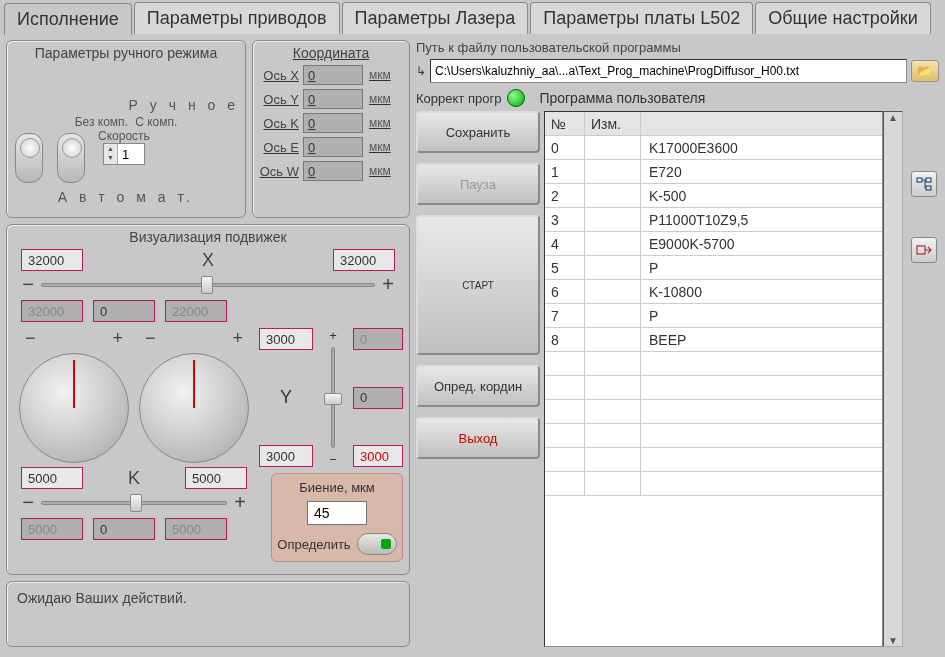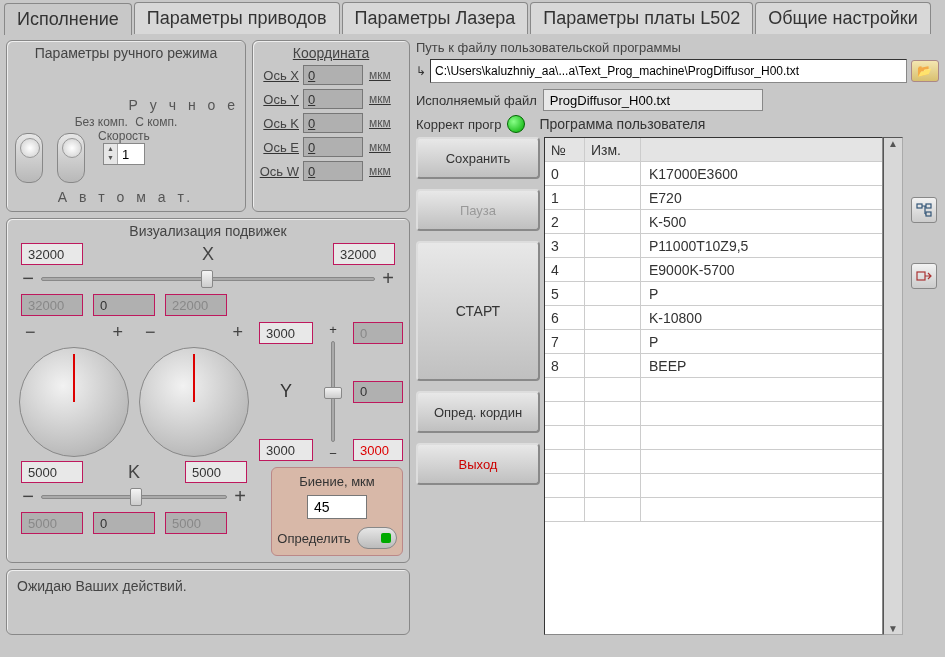"Параметры ручного режима" .panel { padding: 4px 6px 6px 6px -> 4px 6px 12px 6px }
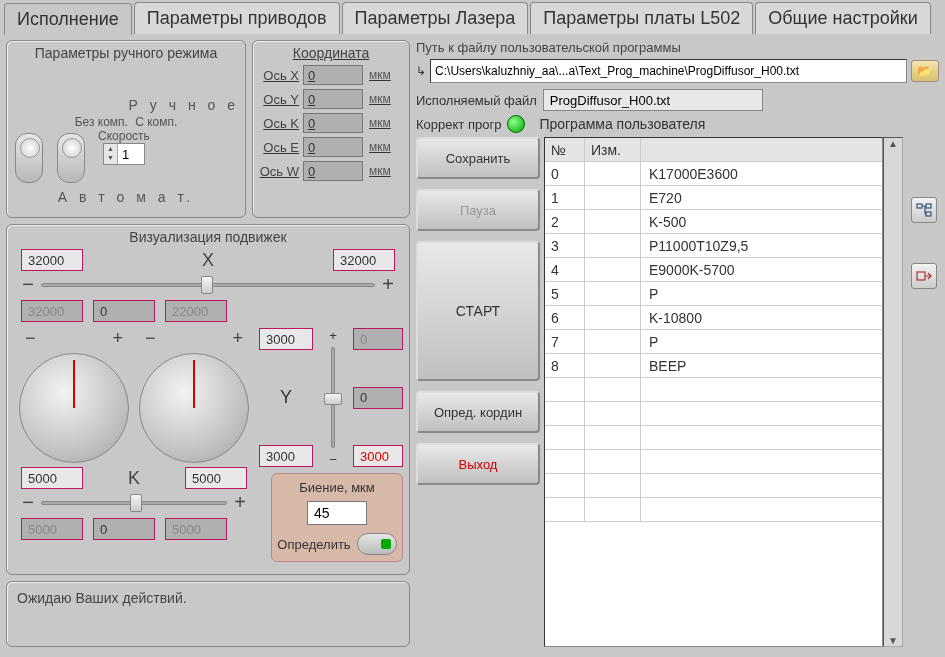"Исполняемый файл" div.exec-row { html: <div> <span>Исполняемый файл</span> <input> </div> -> none }
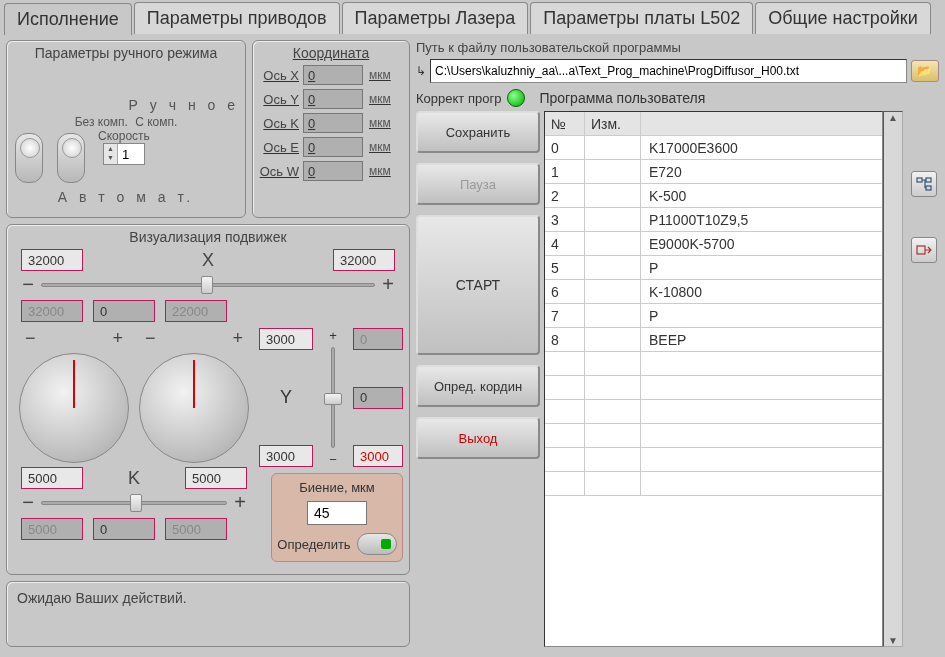"СТАРТ" .btn3d.tall { font-size: 14px -> 10px }
